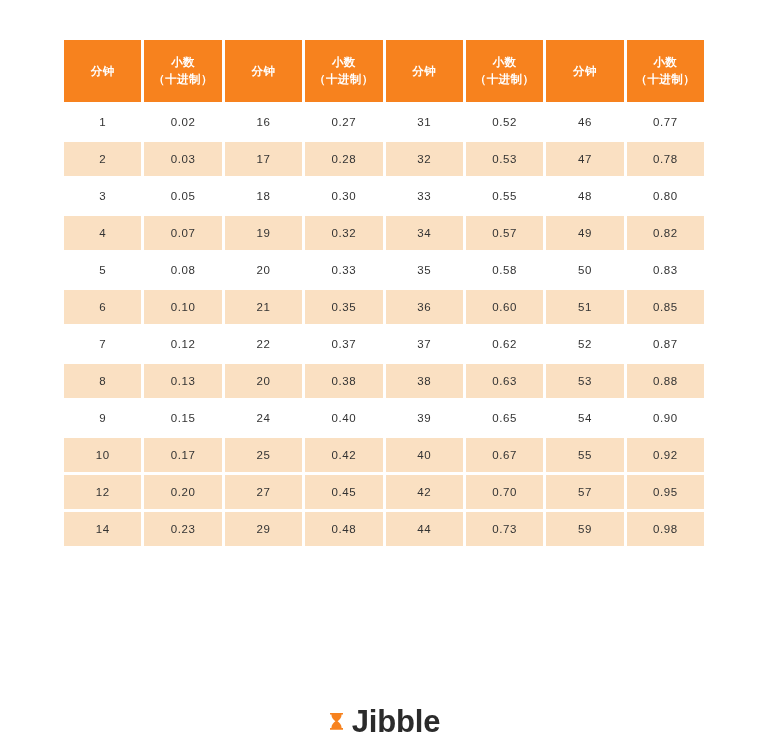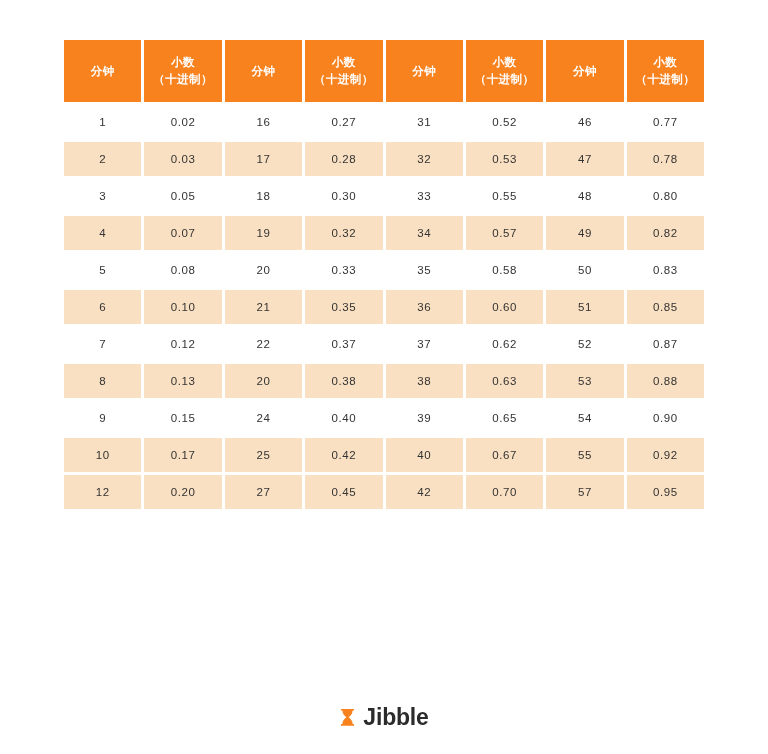"14" tr.shaded { html: none -> <tr> <td>14</td> <td>0.23</td> <td>29</td> <td>0.48</td> <td>44</td> <td>0.73</td> <td>59</td> <td>0.98</td> </tr> }
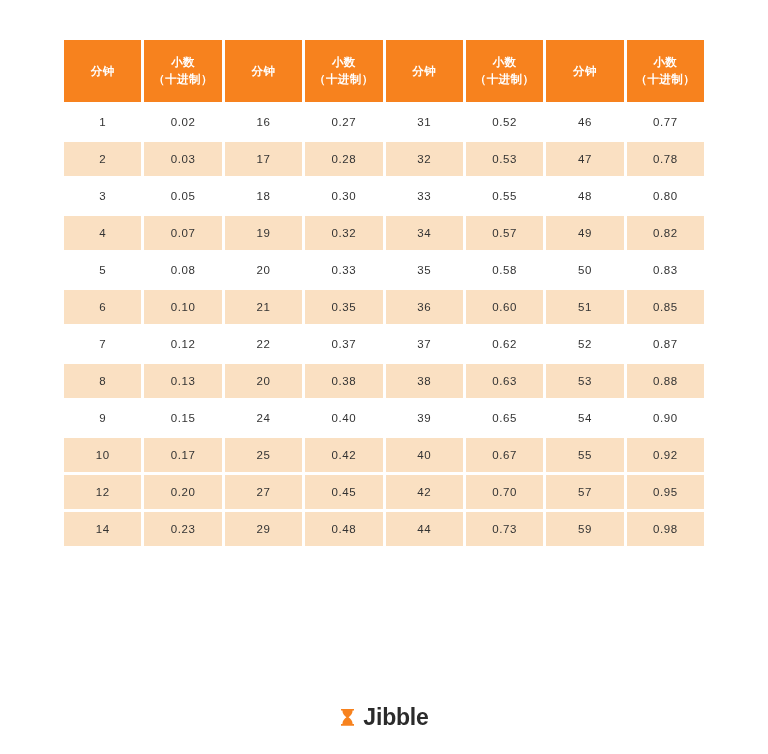"Jibble" .logo-text { font-size: 23px -> 31px }
